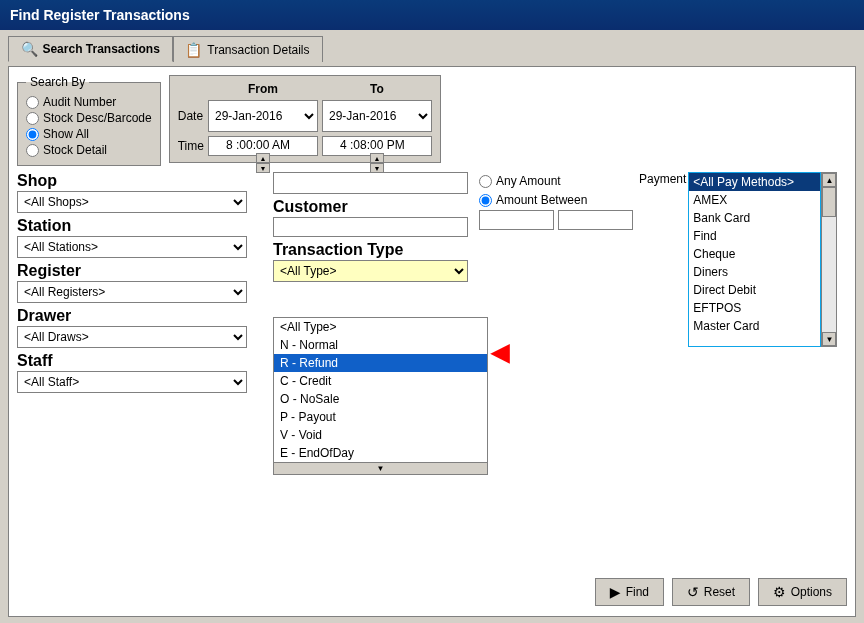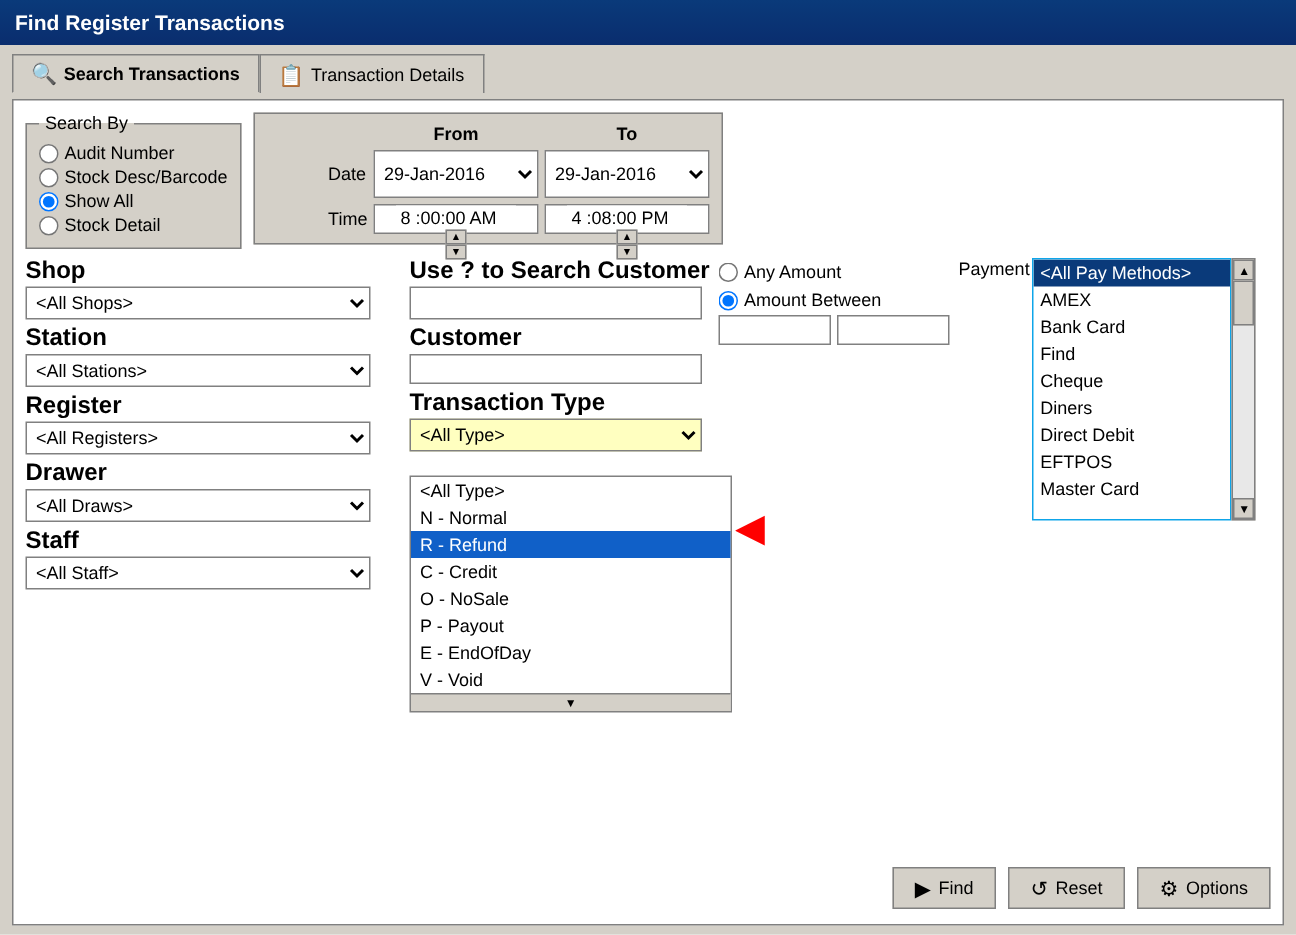"Date" .dt-label { margin-left: 41px -> none }
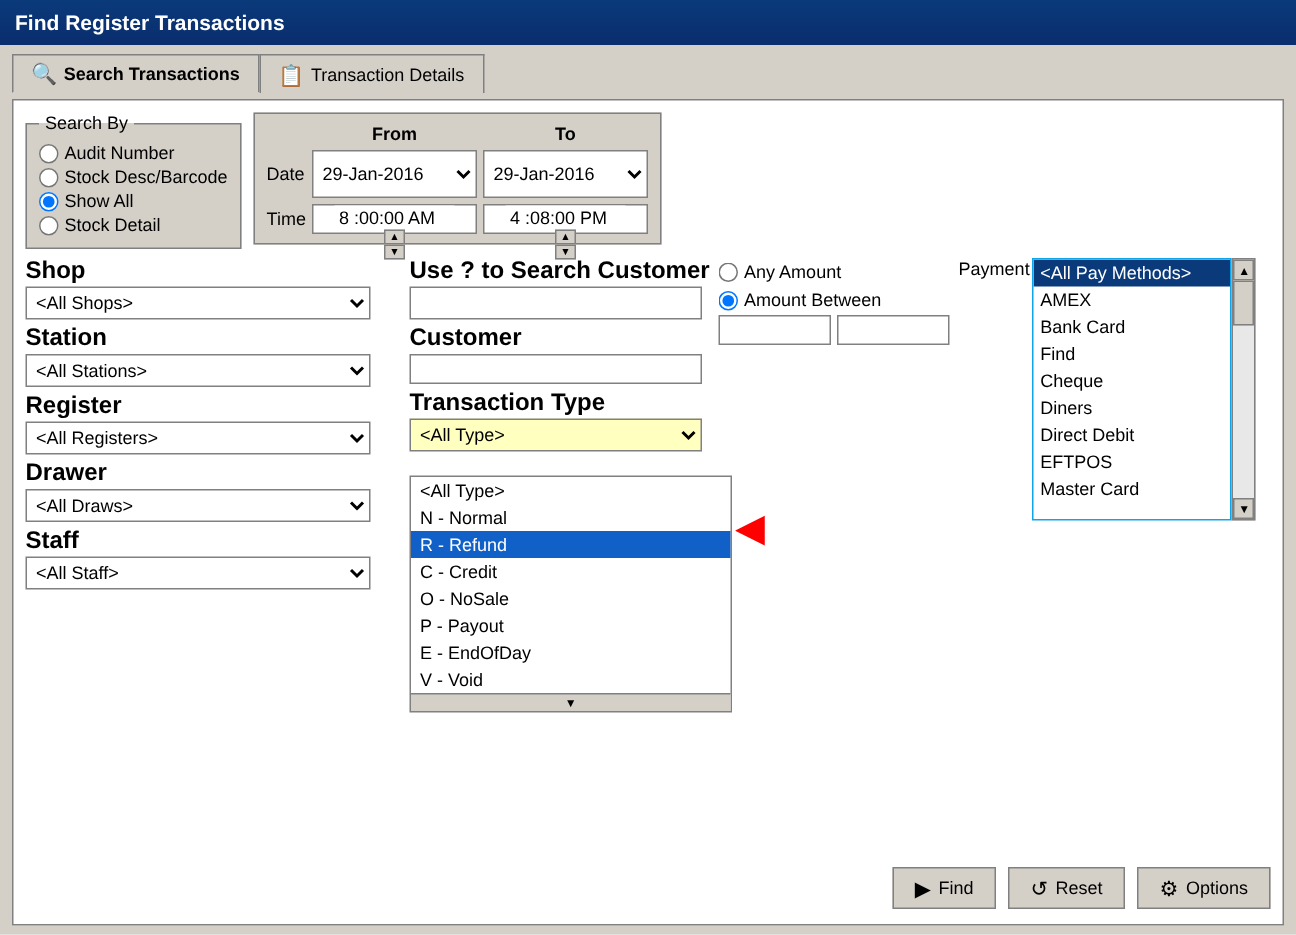"Use ? to Search Customer" span.field-label { html: <span>Use ? to Search Customer</span> -> none }
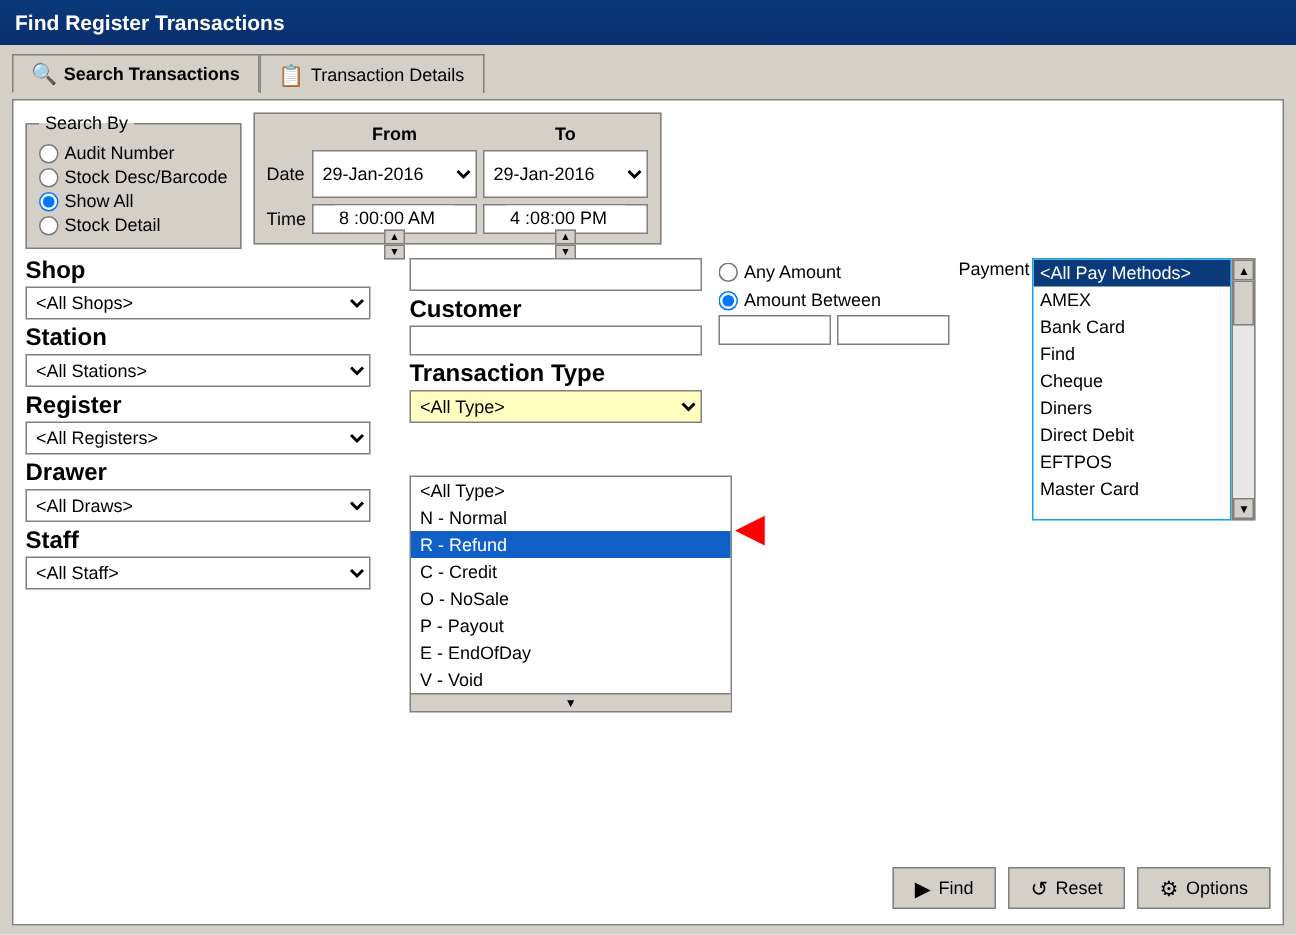"E - EndOfDay" div.dropdown-list-item { order: before "V - Void" -> after "V - Void" }
